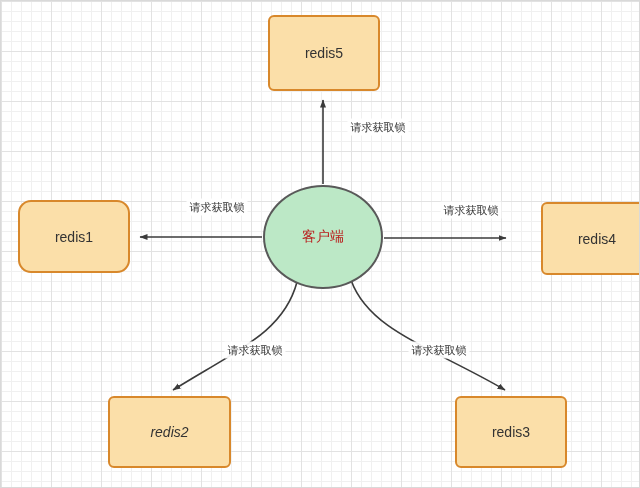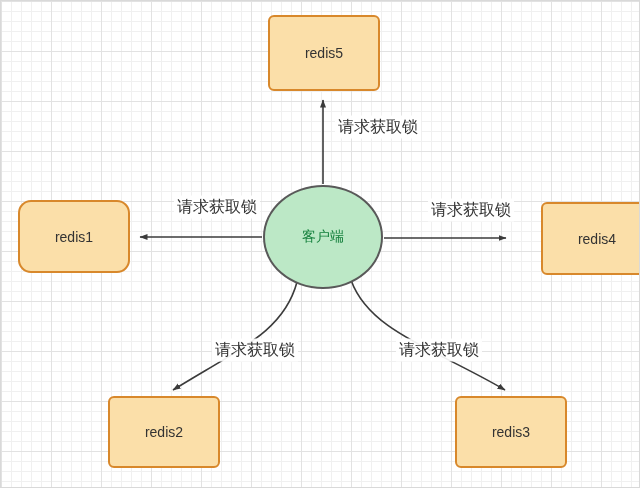"请求获取锁" .edge-label { font-size: 16px -> 11px }
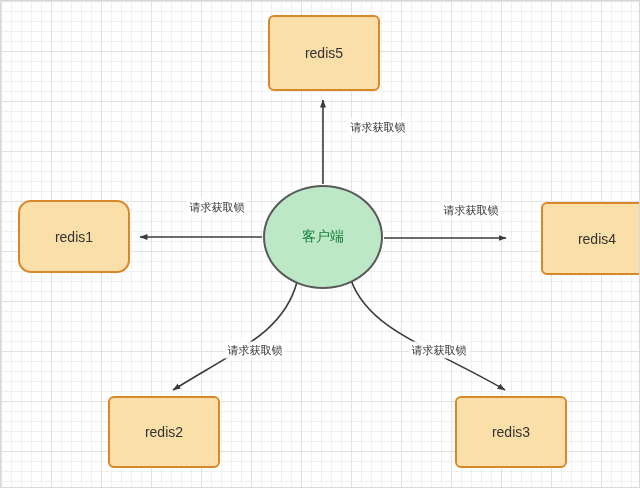"客户端" .node-client { color: #15803d -> #b91c1c }
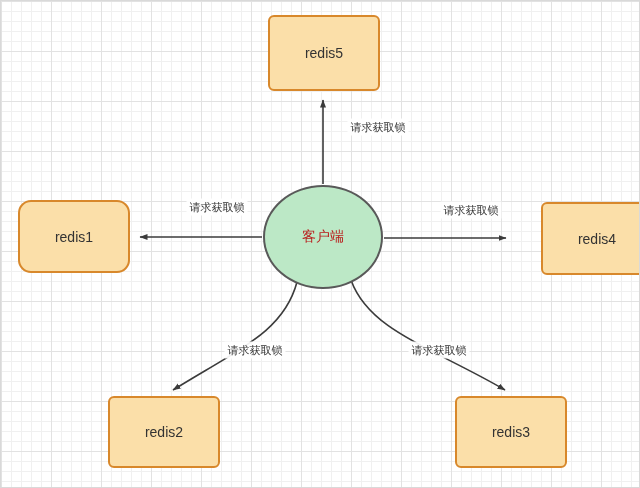"redis2" .node-redis2 { font-style: none -> italic; width: 112px -> 123px }
